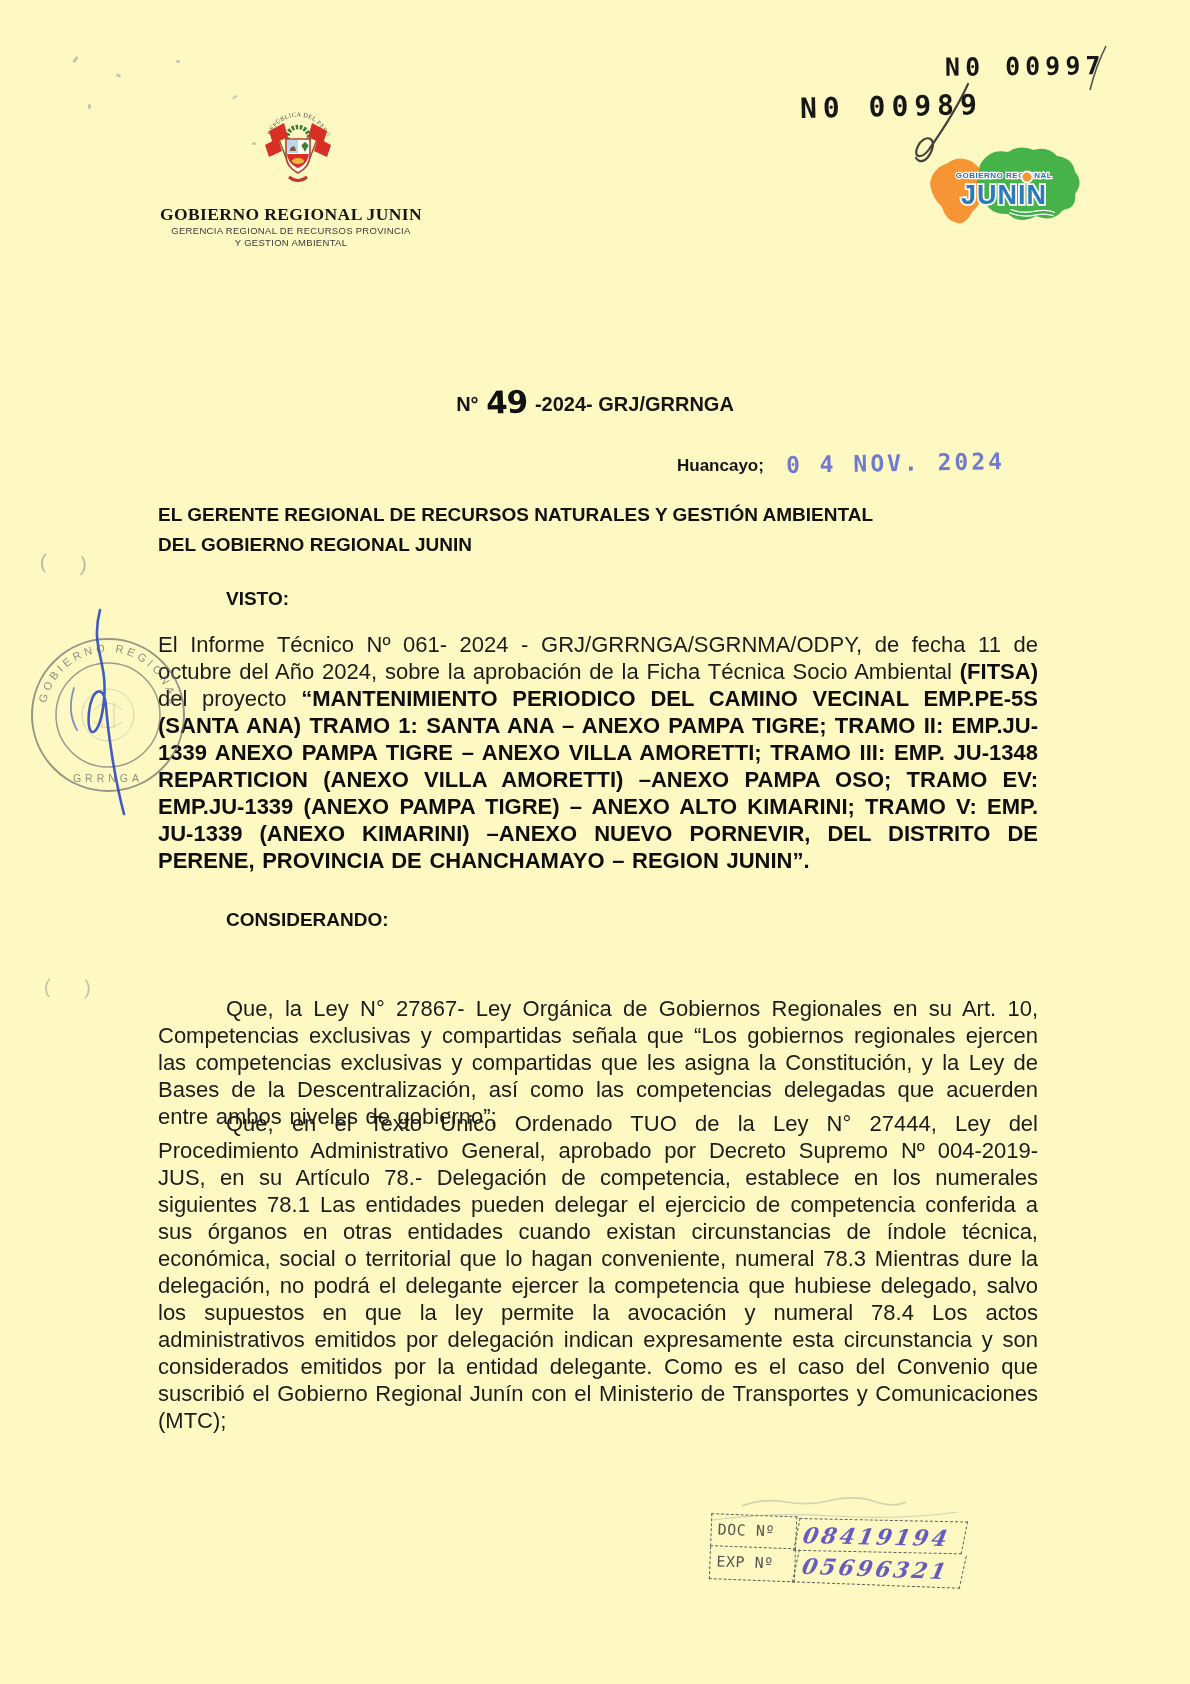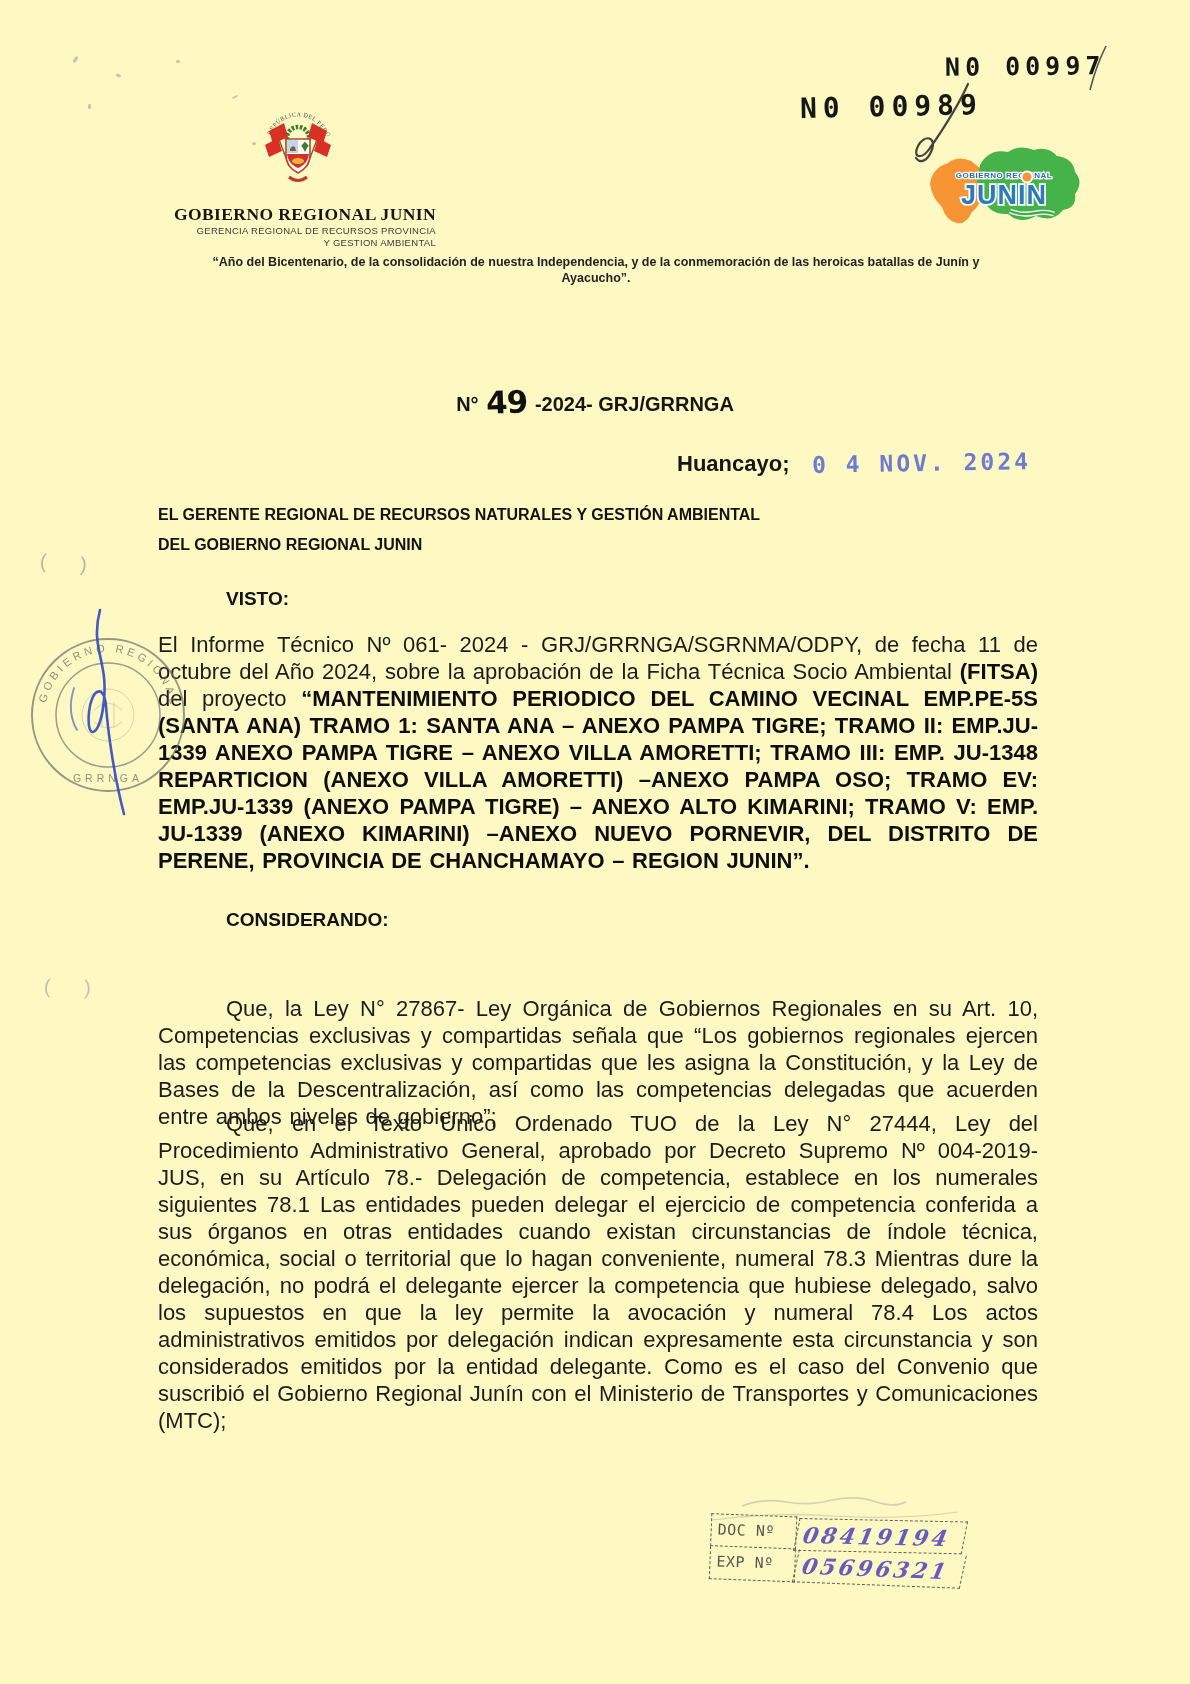"GOBIERNO REGIONAL JUNIN" .orgblock { text-align: right -> center }
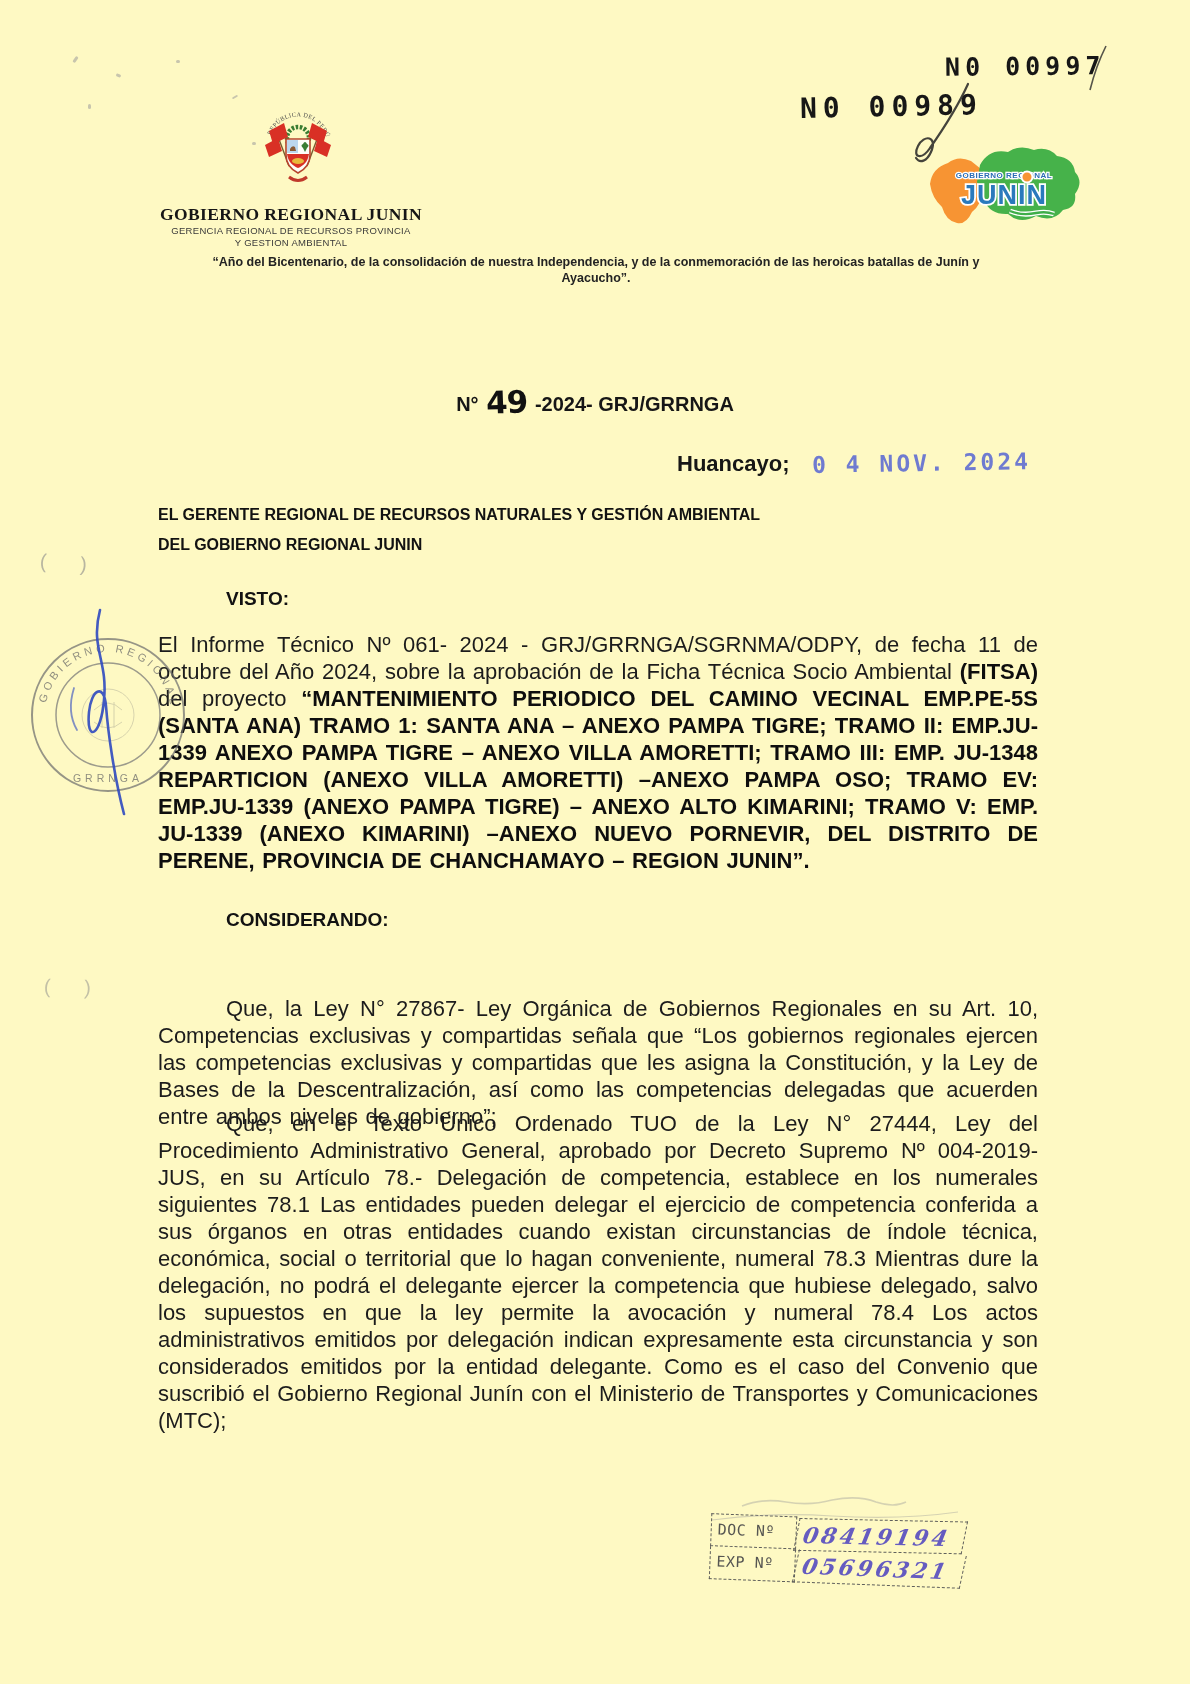"“Año del Bicentenario, de la" div.motto { html: <div>“Año del Bicentenario, de la consolidación de nuestra Independencia, y de la conmemoración de las heroicas batallas de Junín y Ayacucho”.</div> -> none }
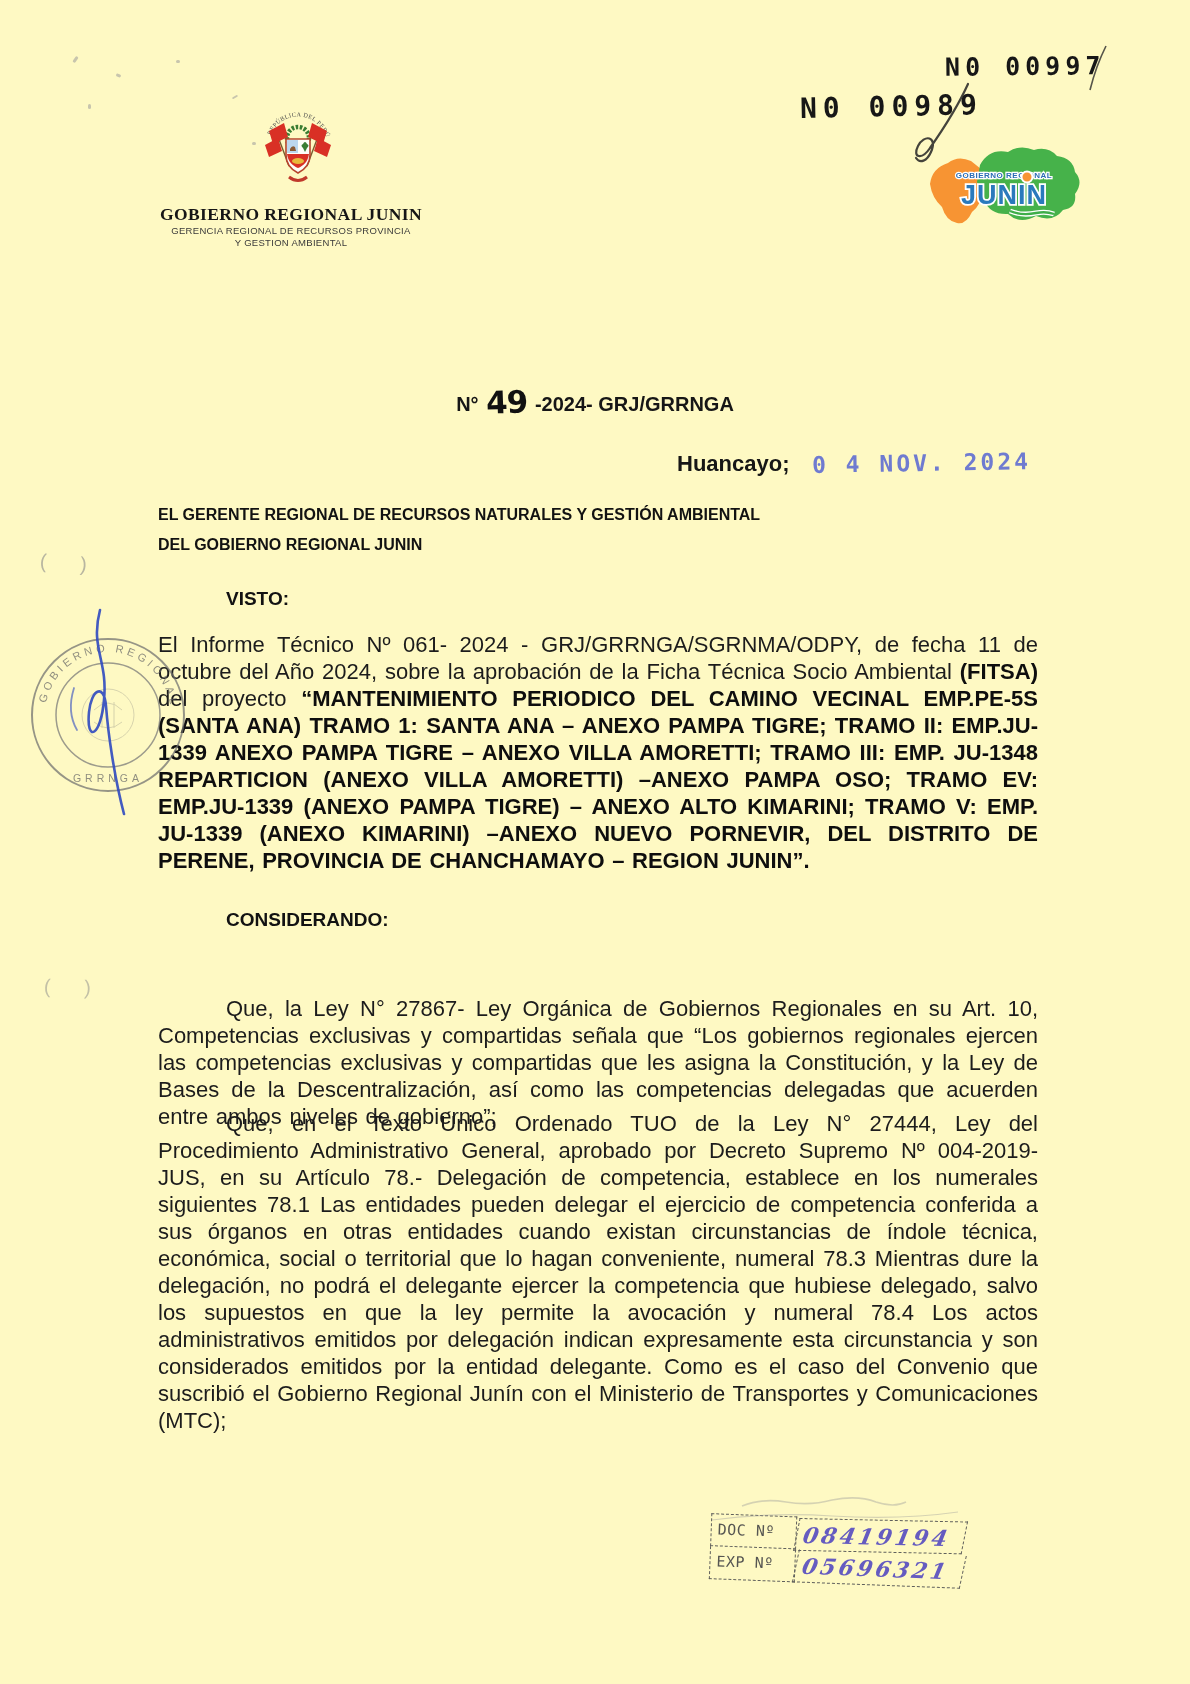"Huancayo;" .dateplace { font-size: 22px -> 17px }
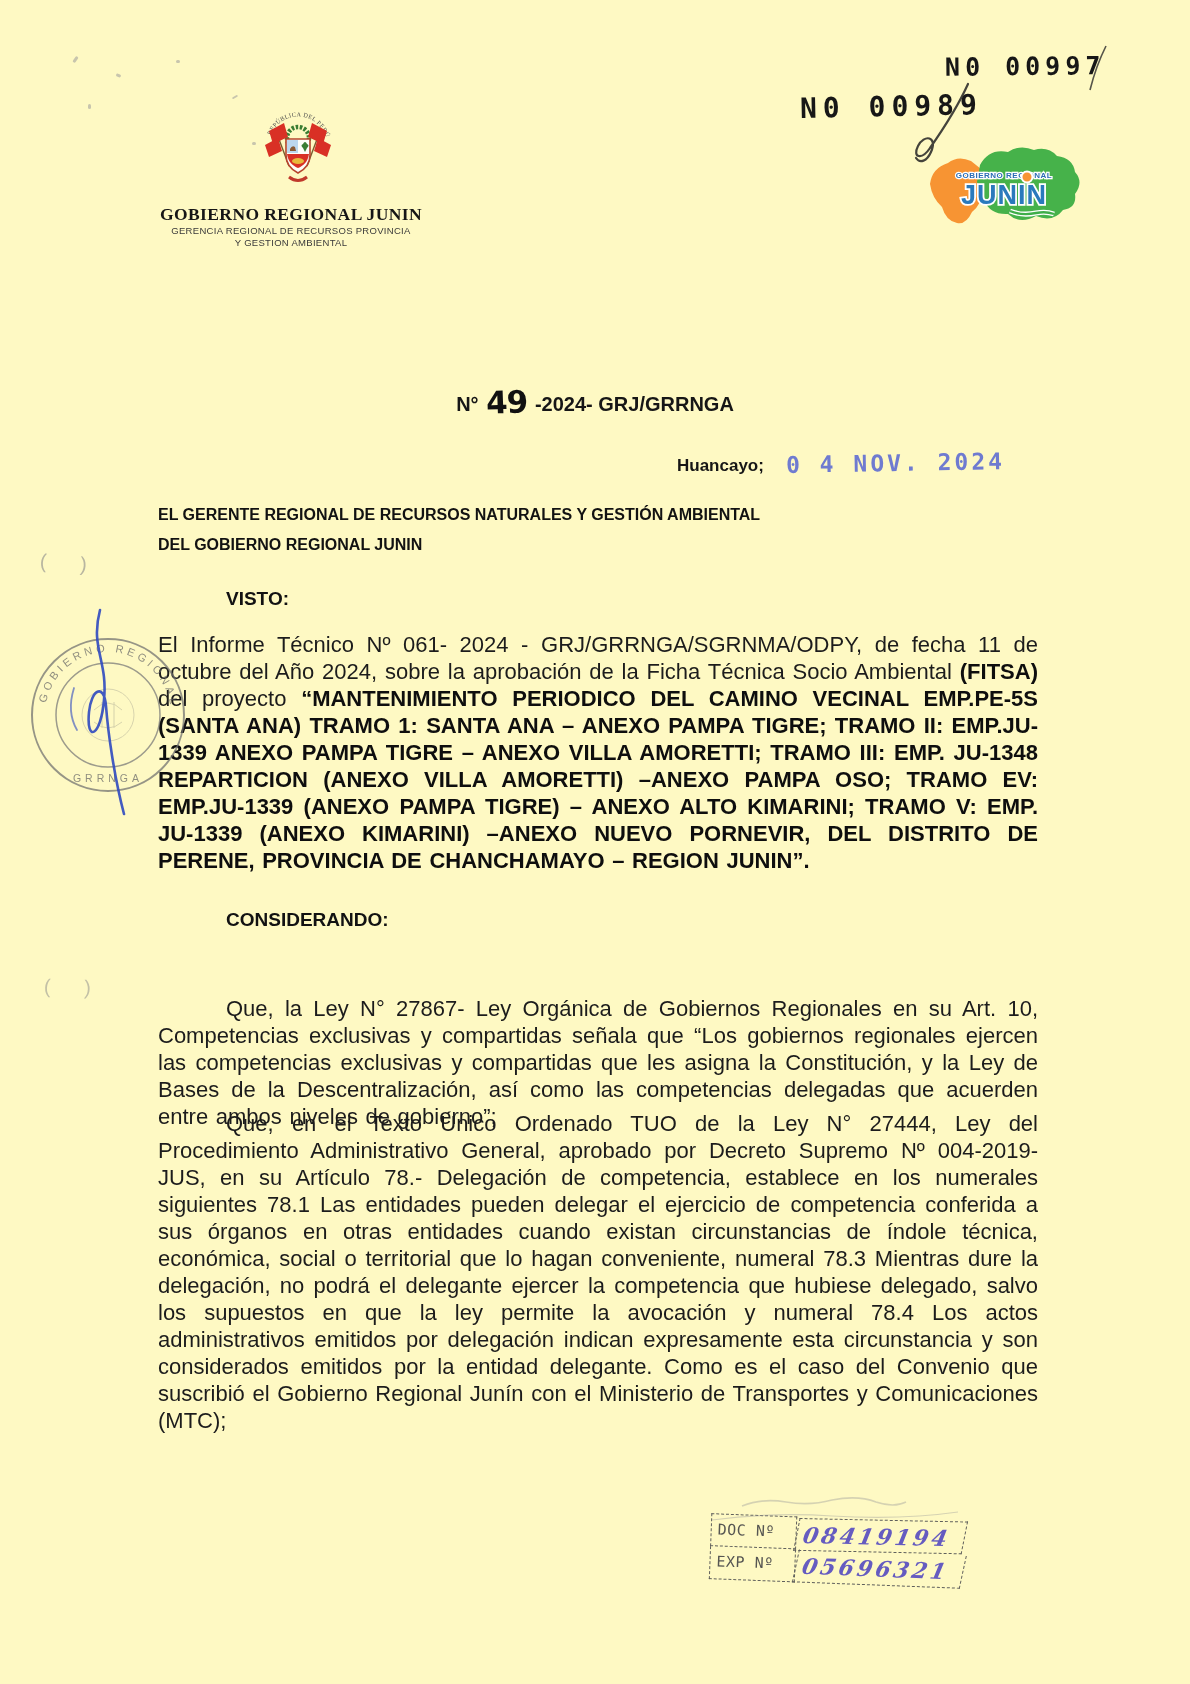"EL GERENTE REGIONAL DE RECURSOS" .addr { font-size: 16px -> 19px }
